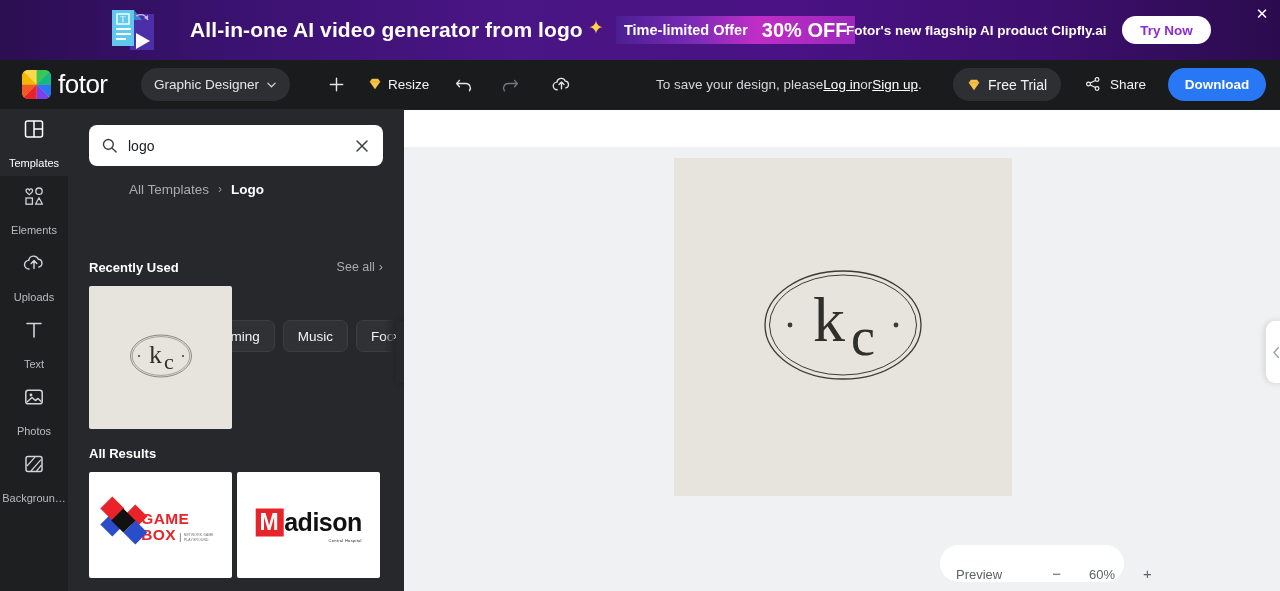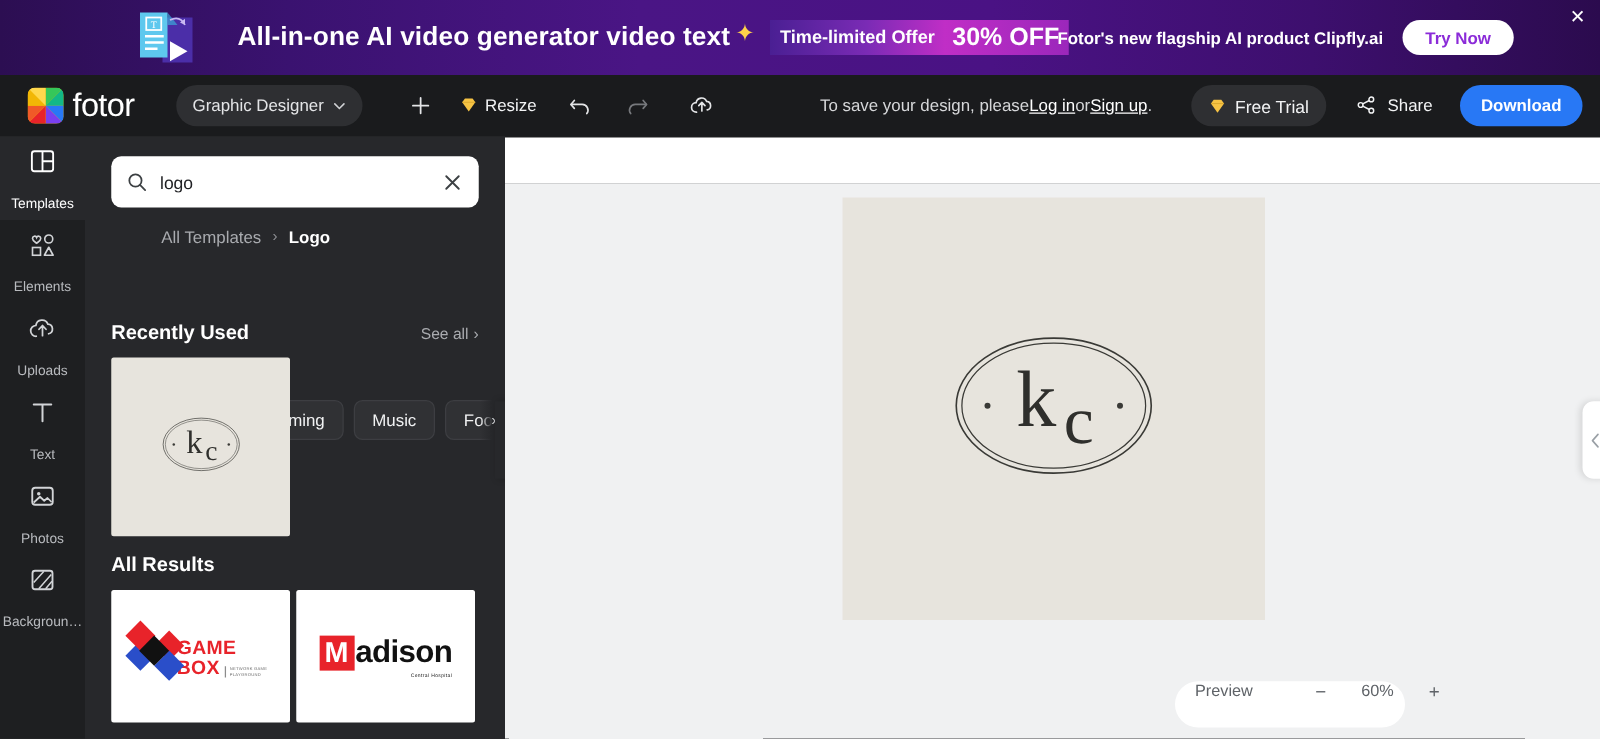"All-in-one AI video generator video" div.promo-title { text: video text -> from logo }
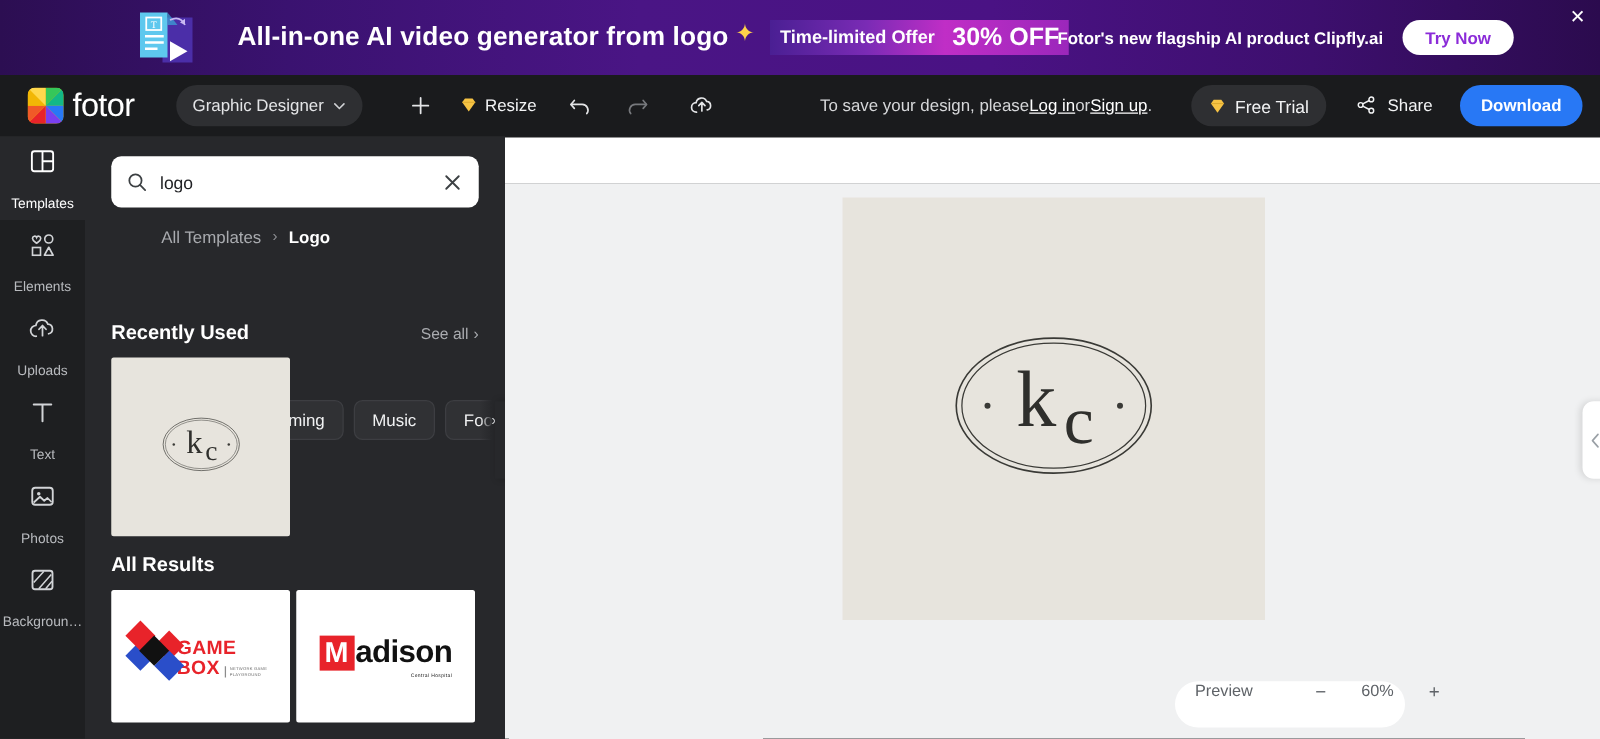"Recently Used" .section-title { font-size: 16px -> 13px }
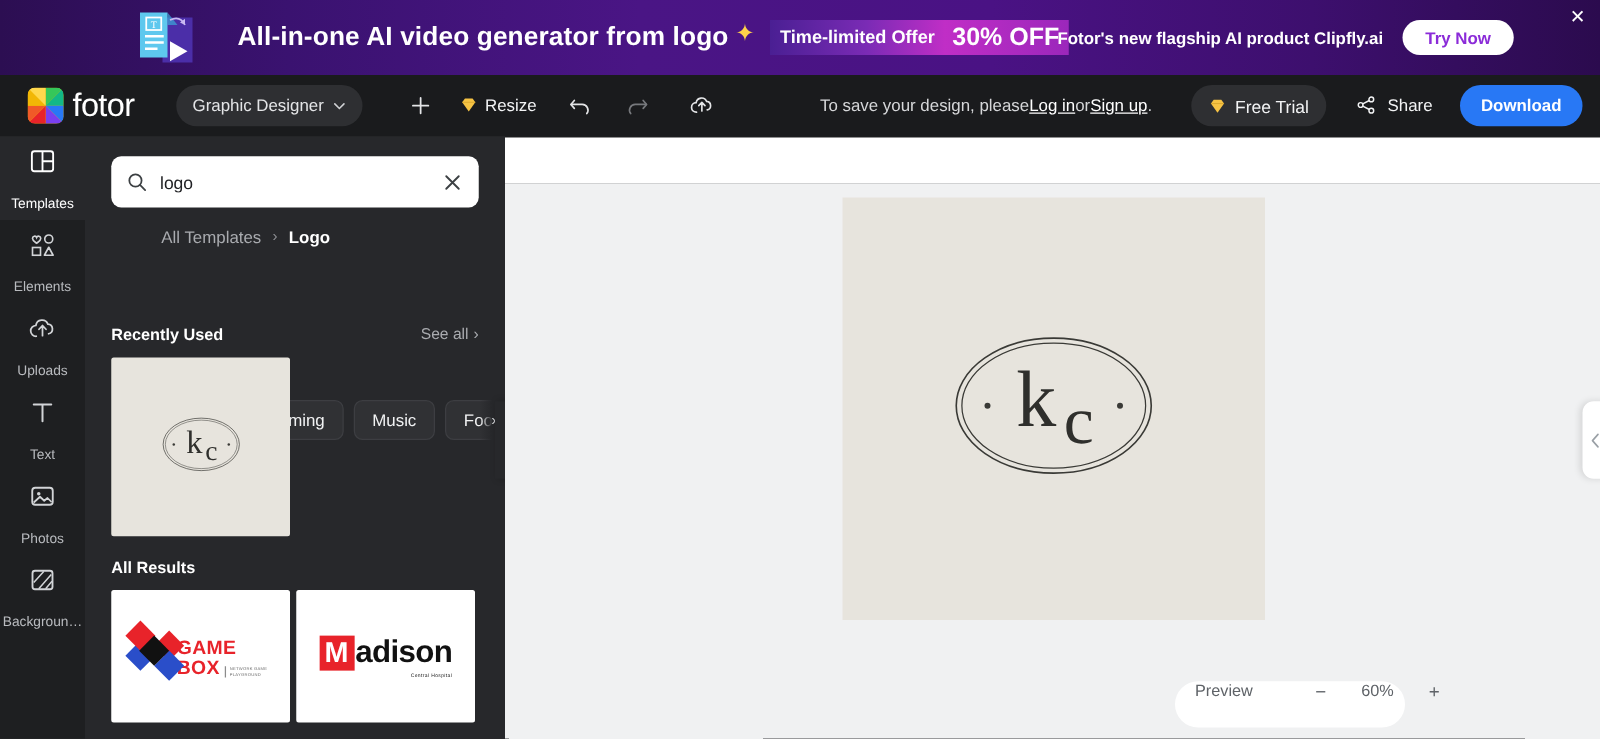"Preview" .zoom-pill { align-items: flex-start -> flex-end }
